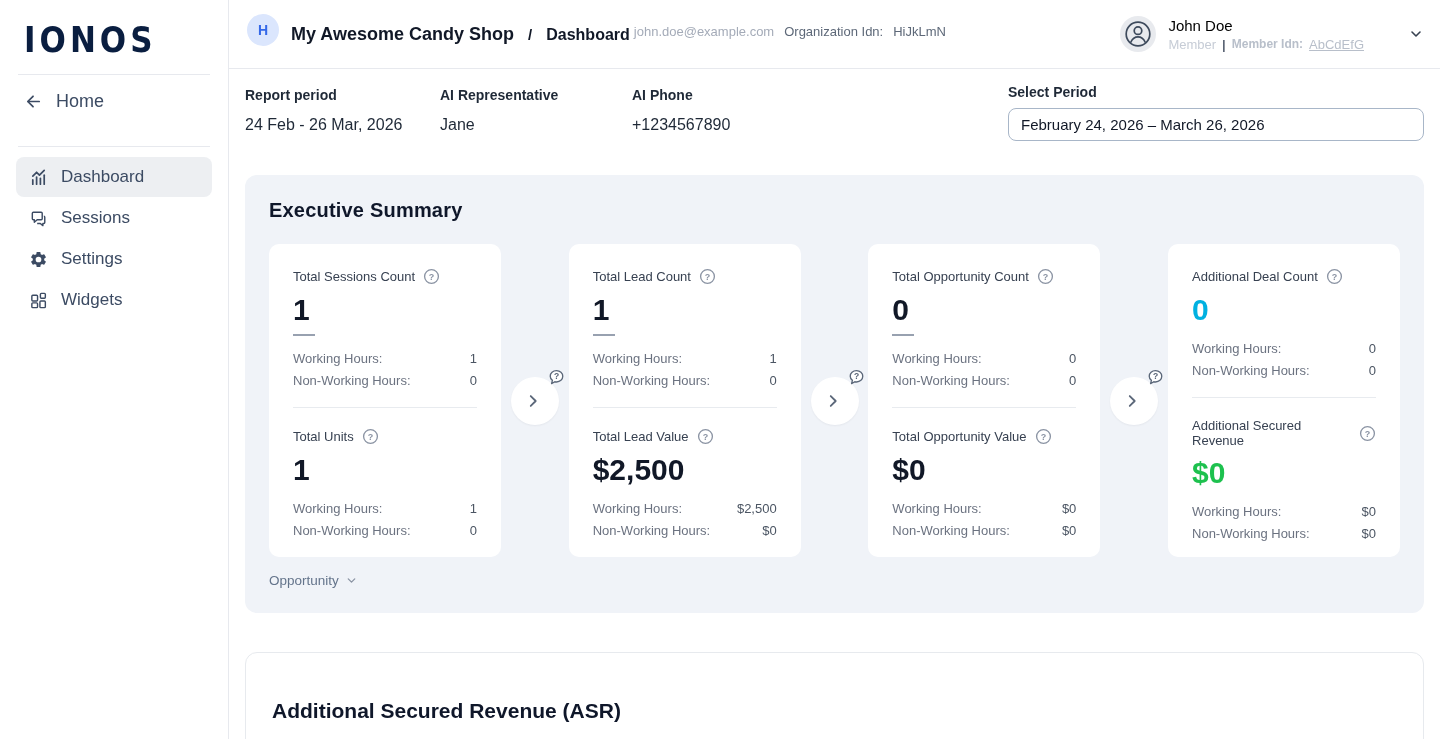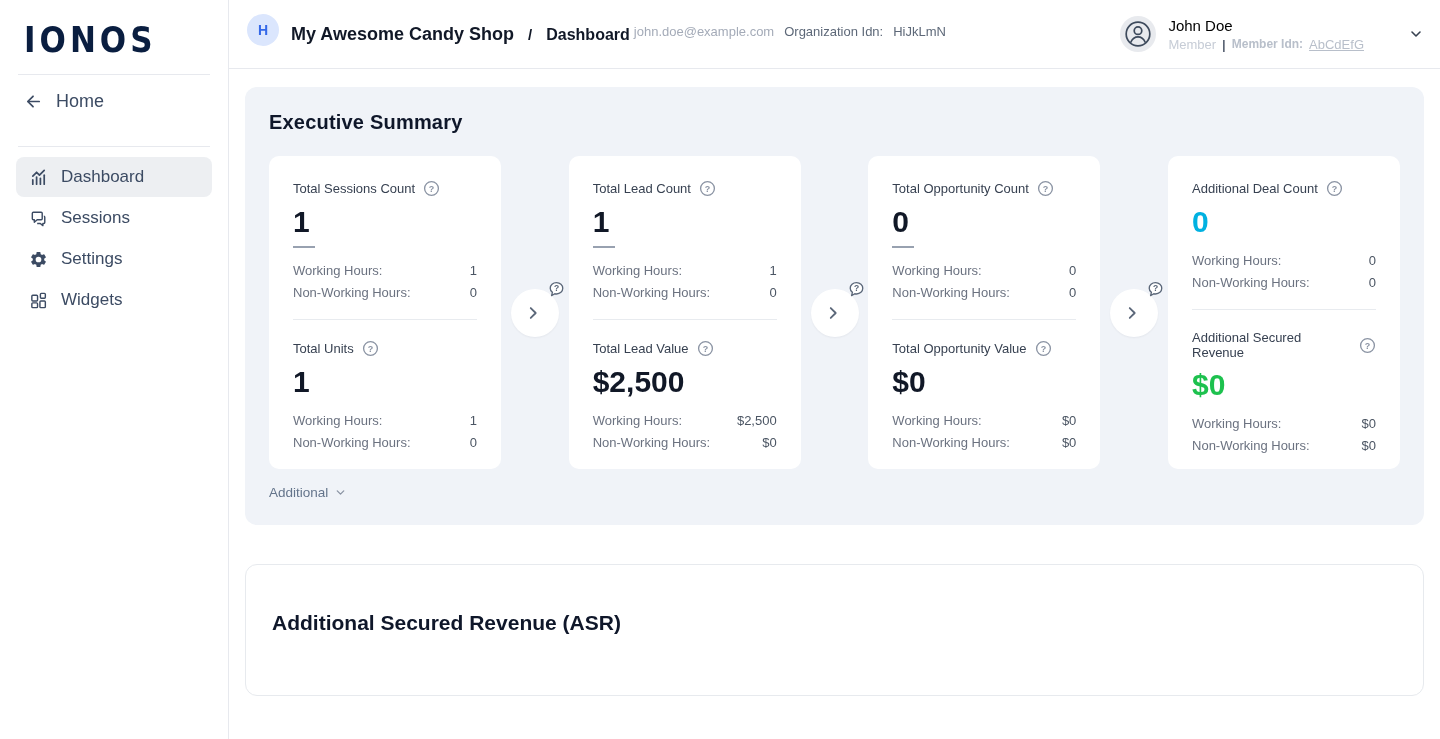"Report period" div.report-bar { html: none -> <div> <div> <span>Report period</span> <span>24 Feb - 26 Mar, 2026</span> </div> <div> <span>AI Representative</span> <span>Jane</span> </div> <div> <span>AI Phone</span> <span>+1234567890</span> </div> <div> <span>Select Period</span> <input> </div> </div> }
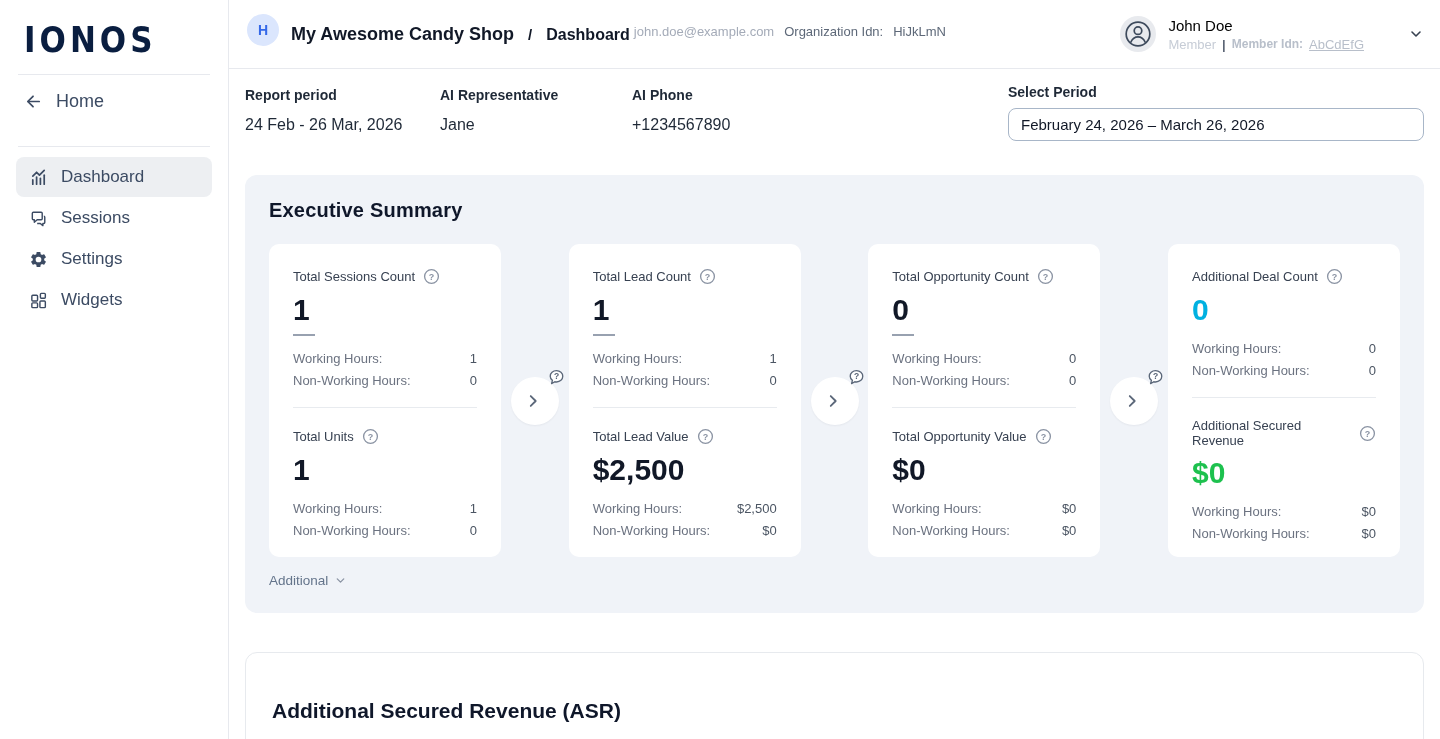"Additional" span { text: Additional -> Opportunity }
